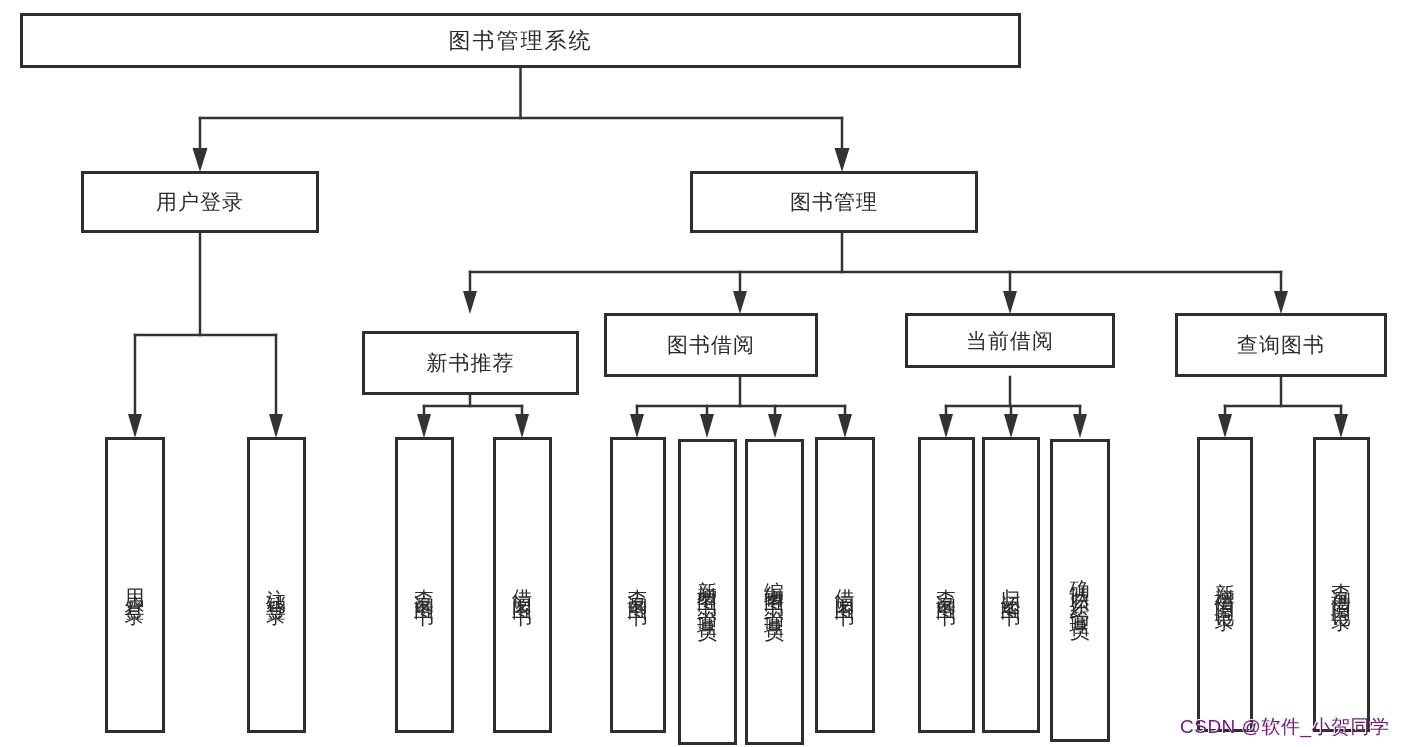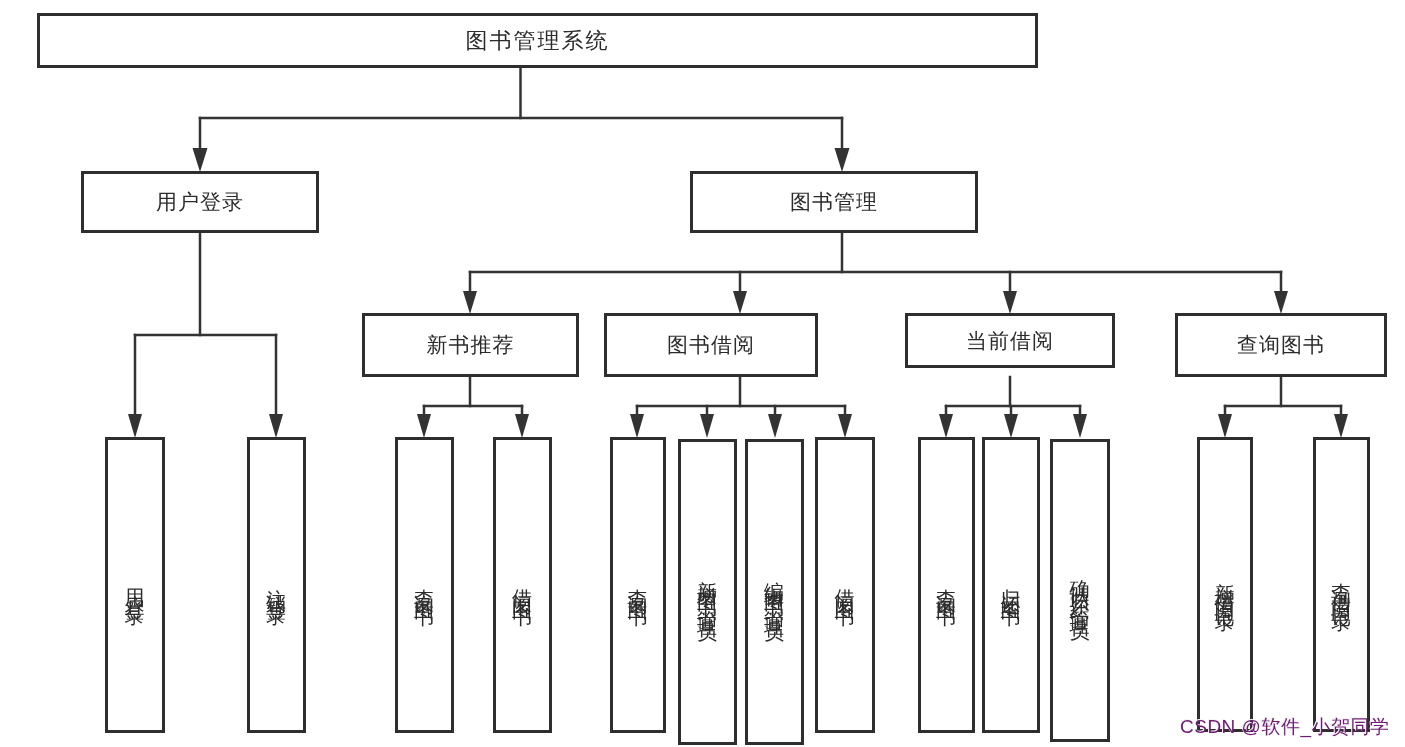"图书管理系统" div.node { margin-left: 17px -> none }
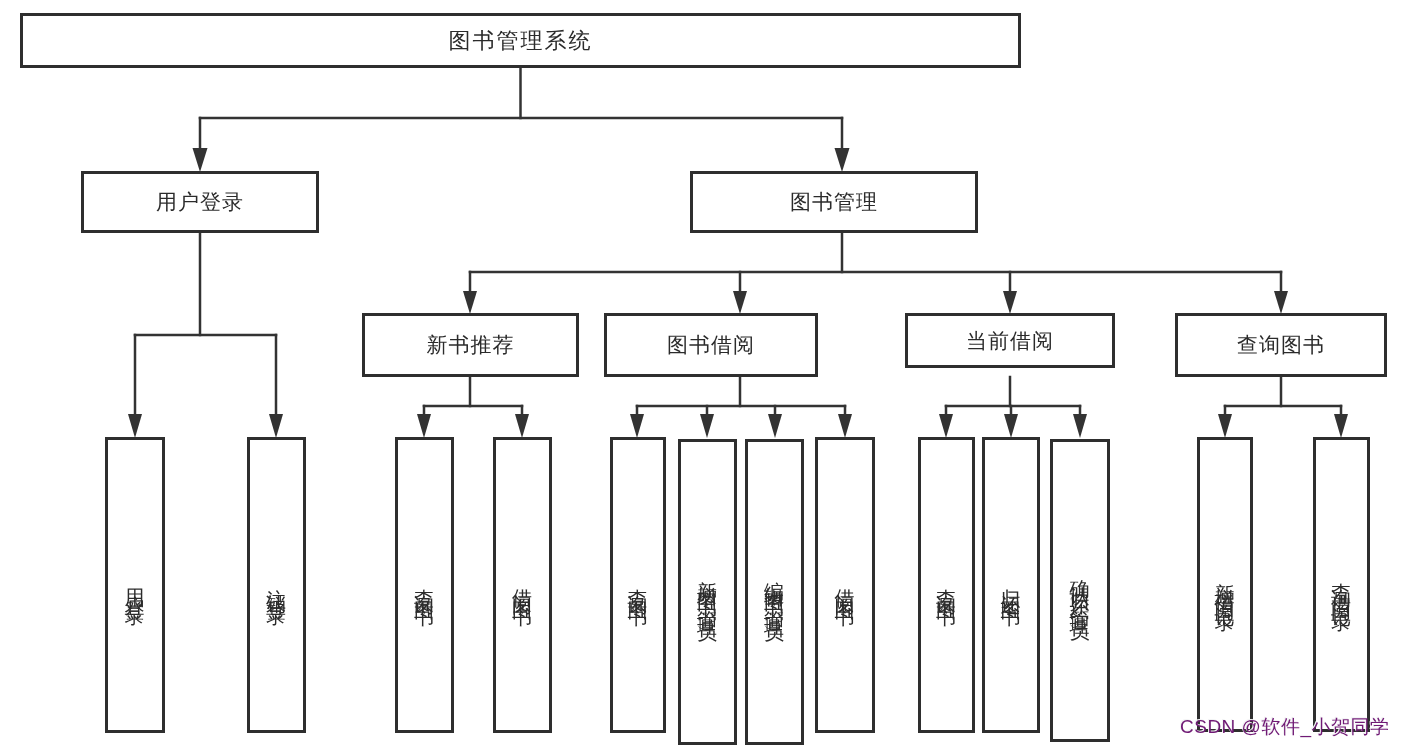"新书推荐" div.node { top: 313px -> 331px }
